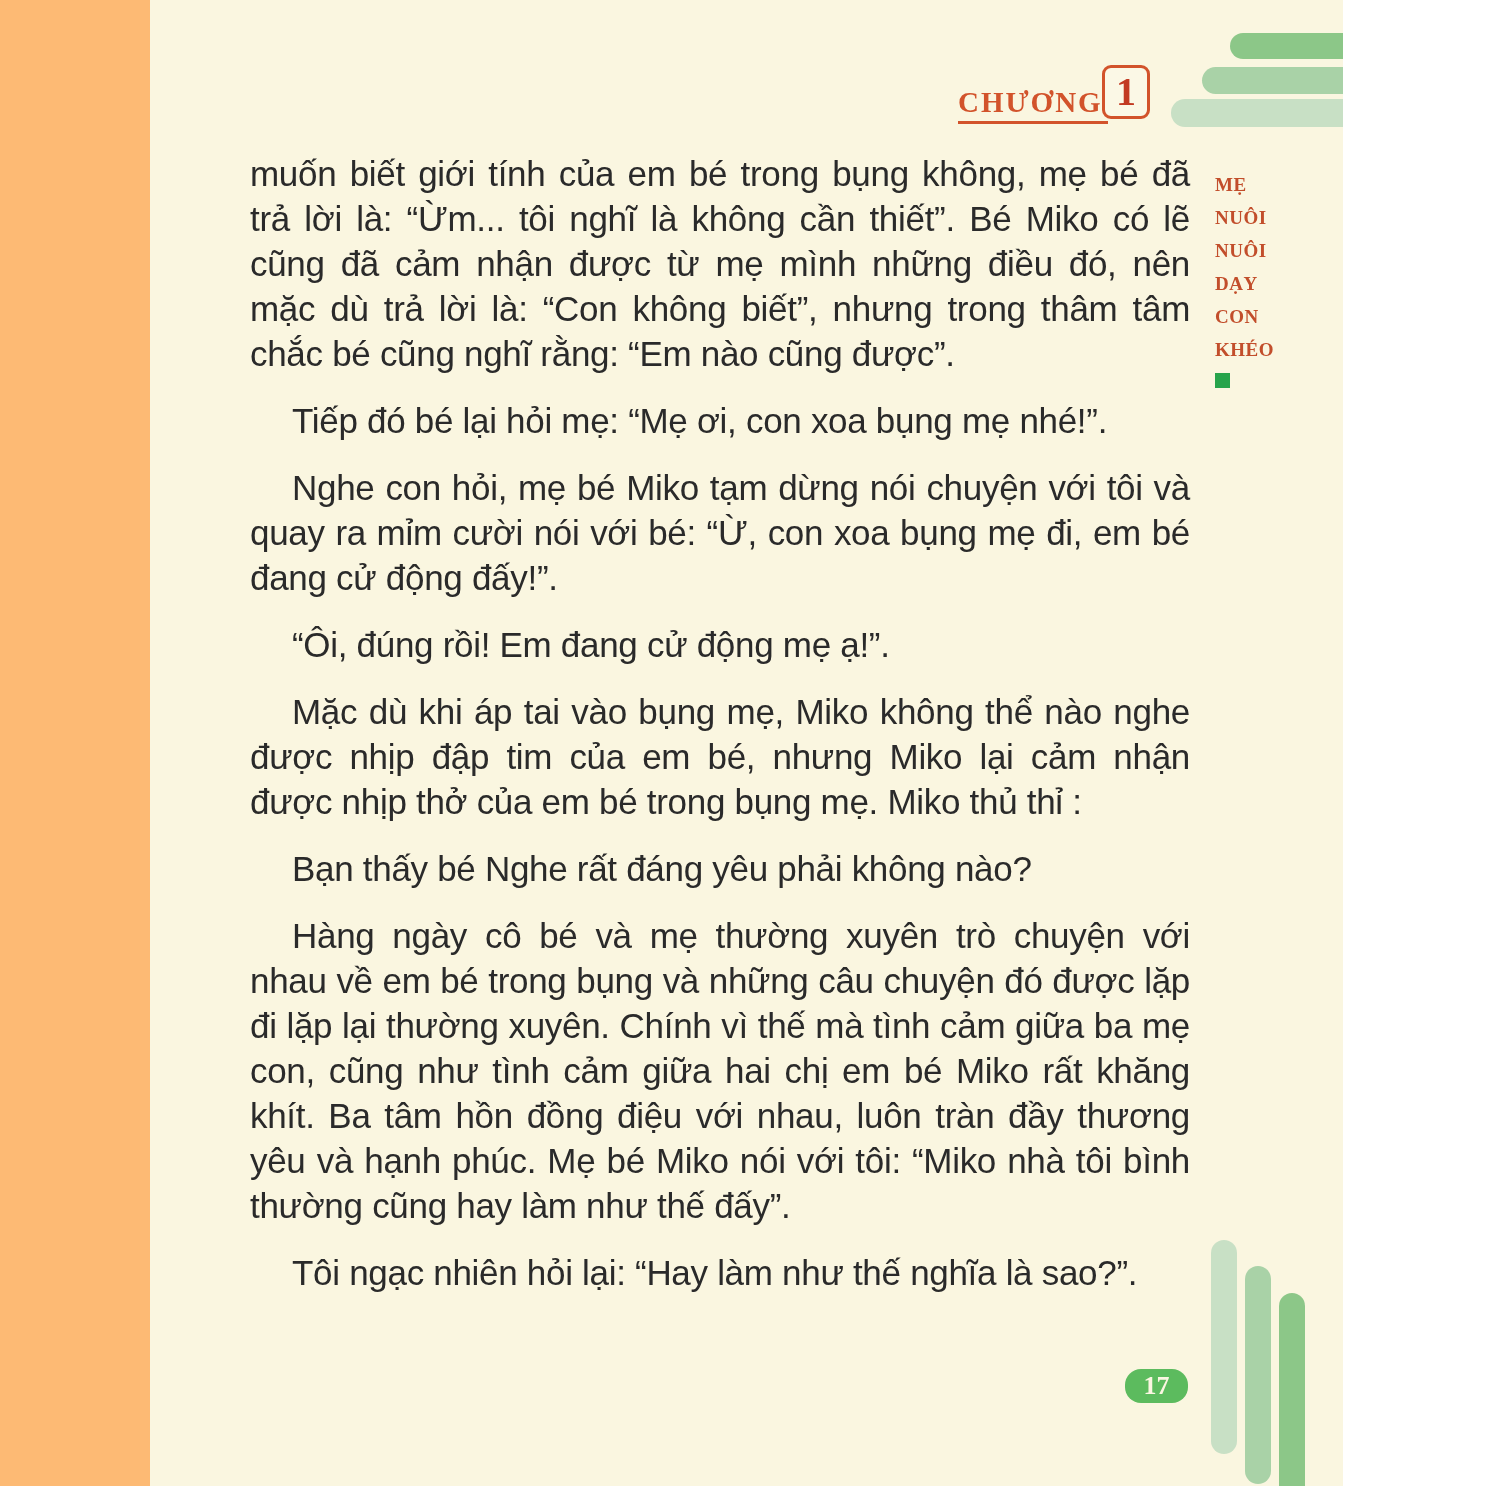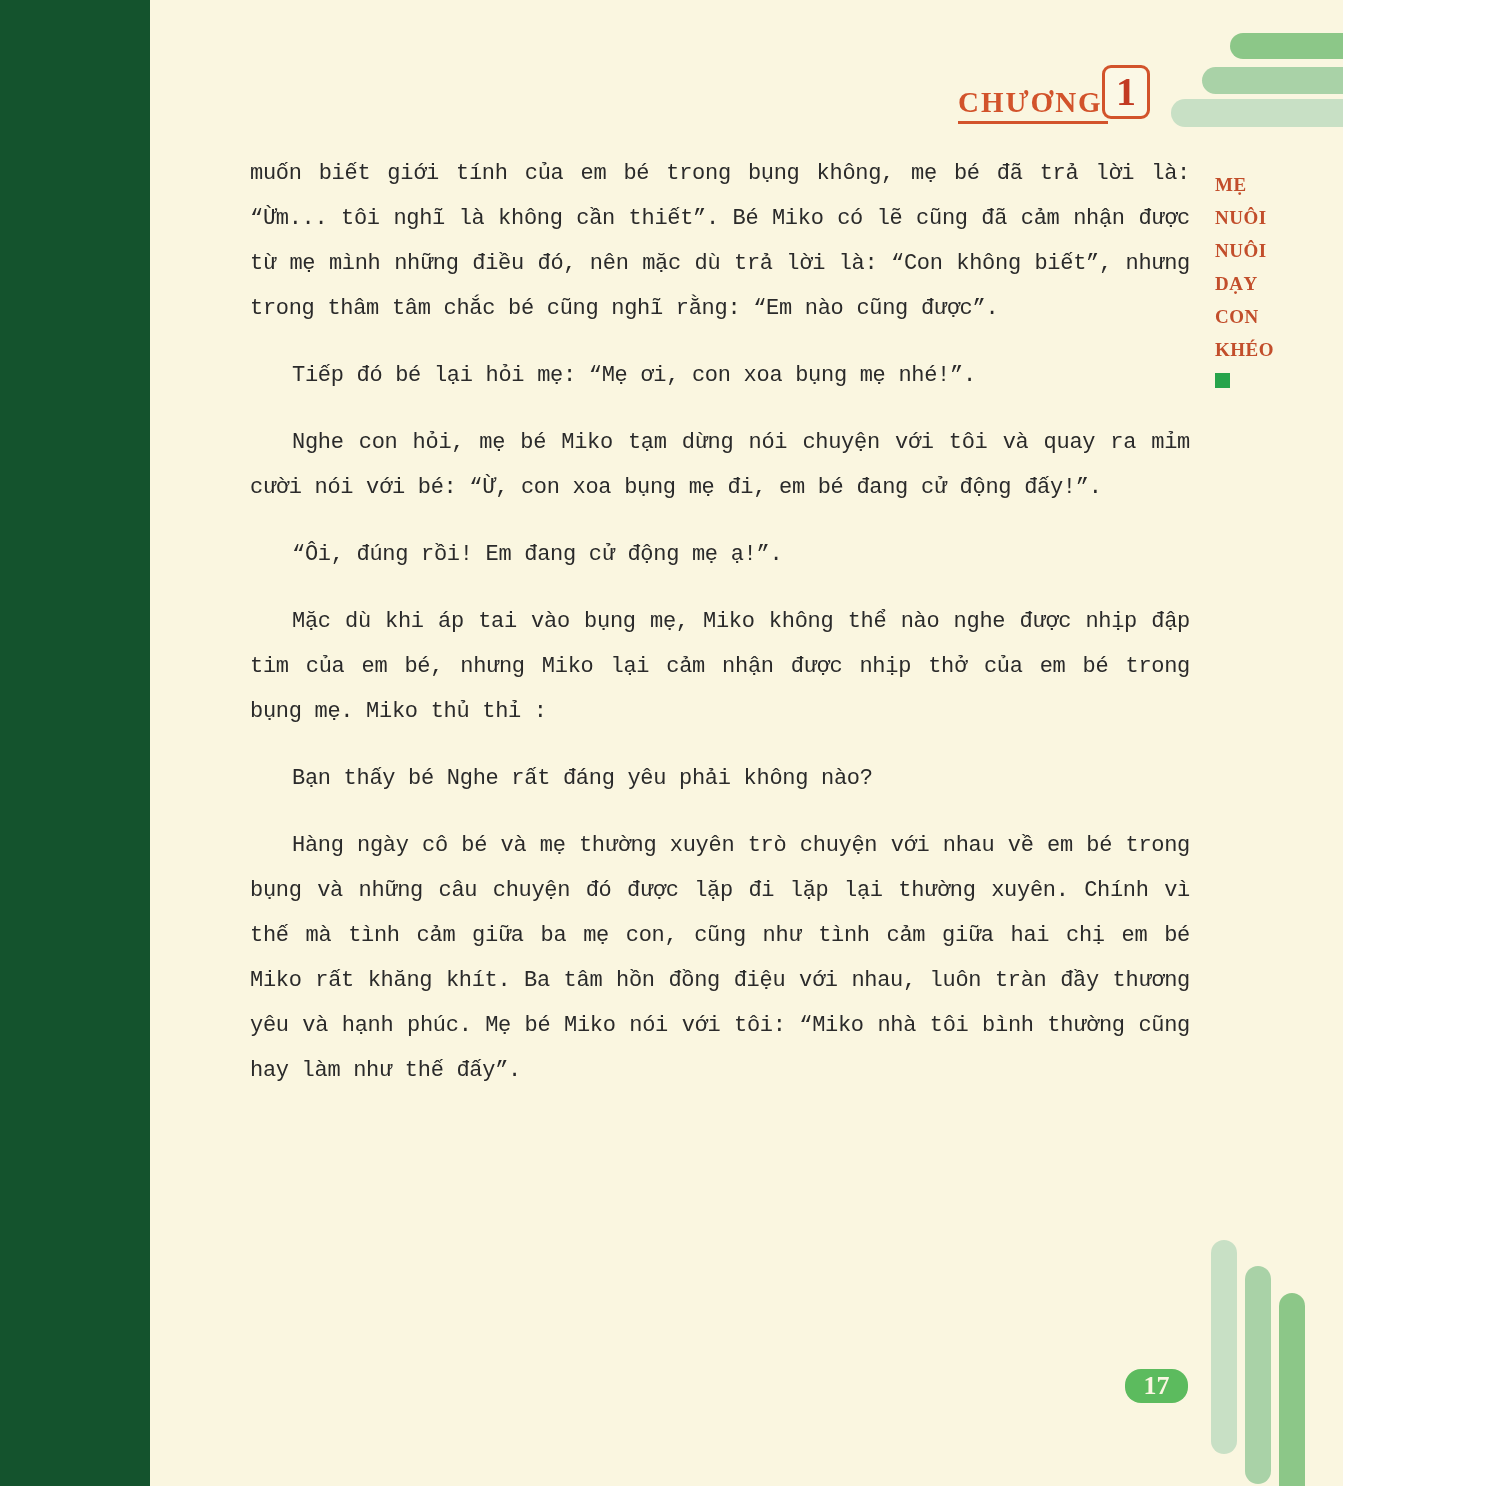"CHƯƠNG" .scan { background: #14532d -> #fdba74 }
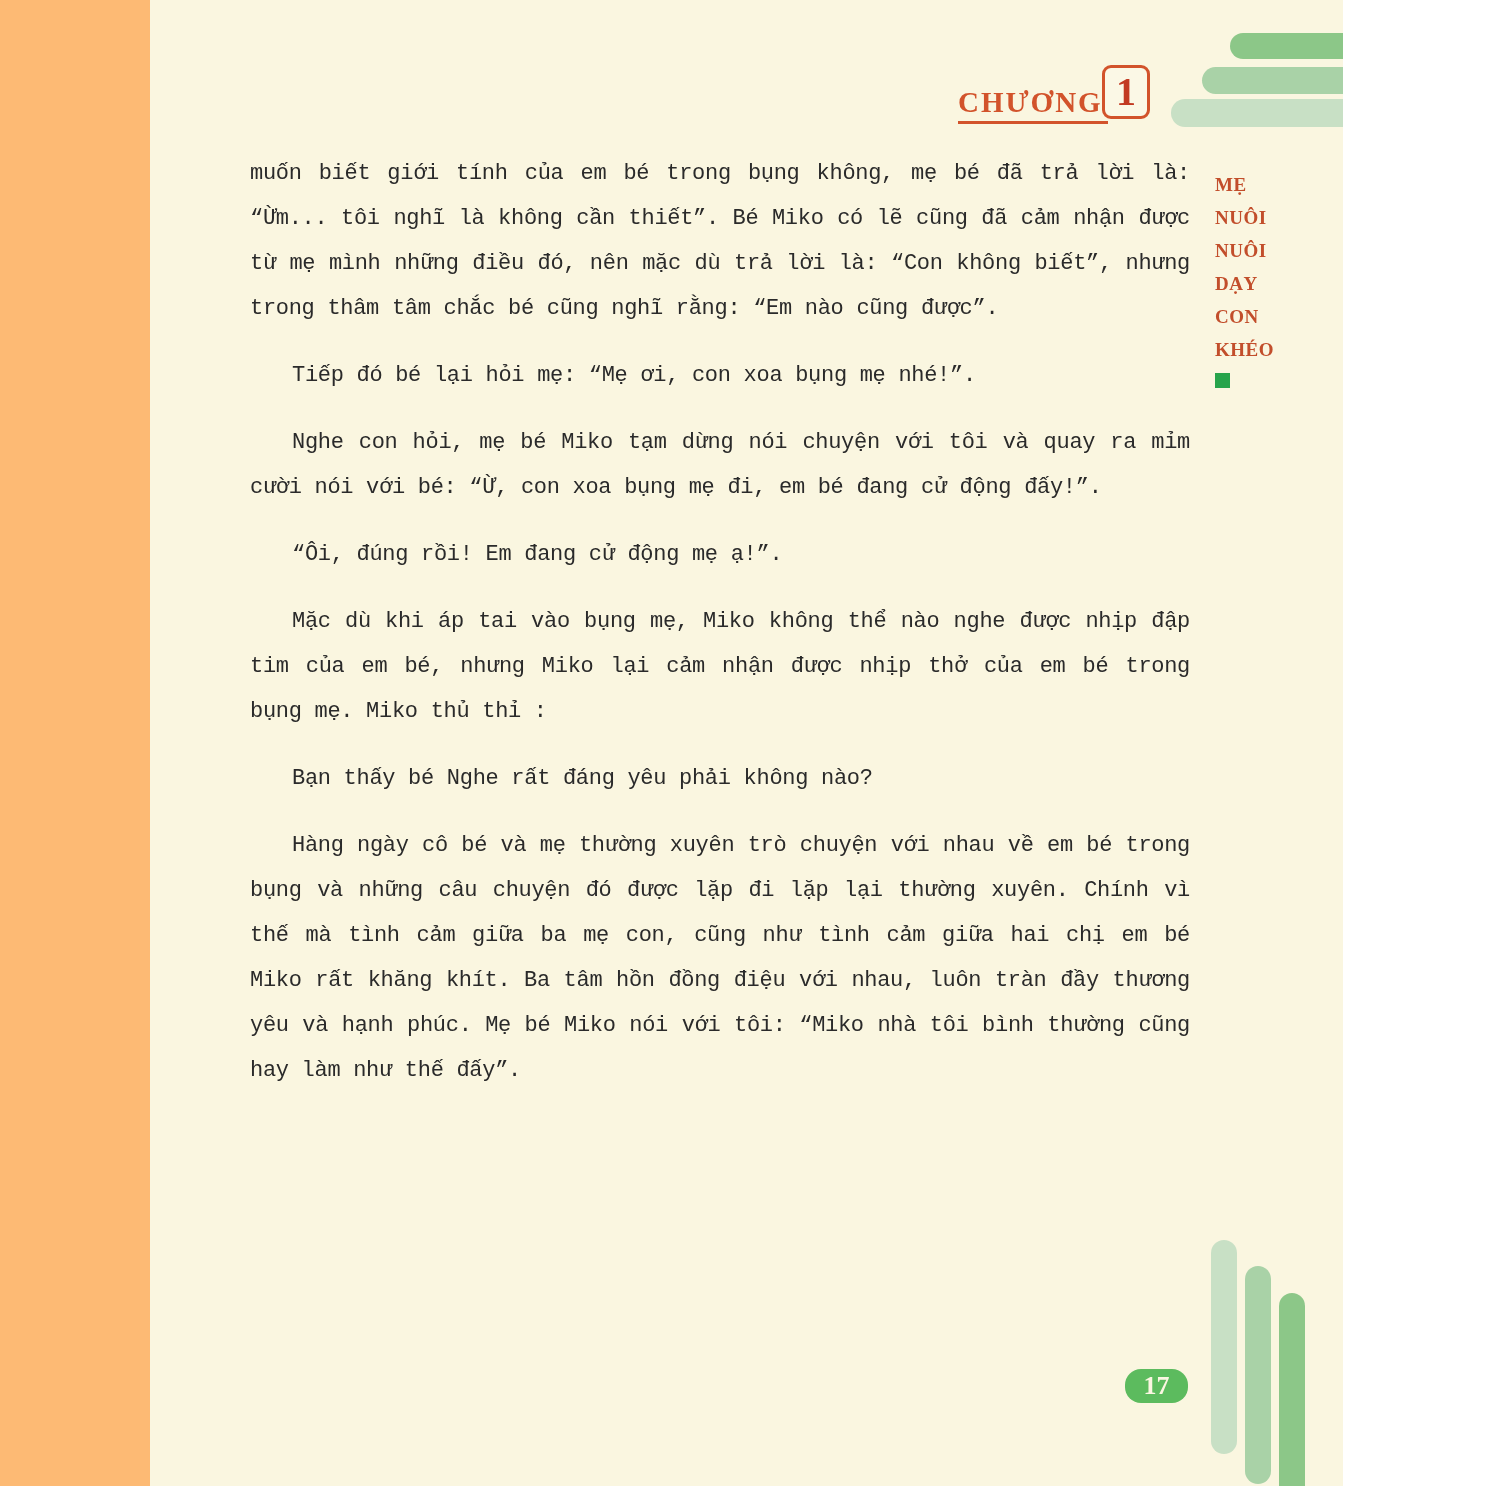"muốn biết giới tính của" .content p { font-family: Liberation Mono, monospace -> none; font-size: 22px -> 35px }
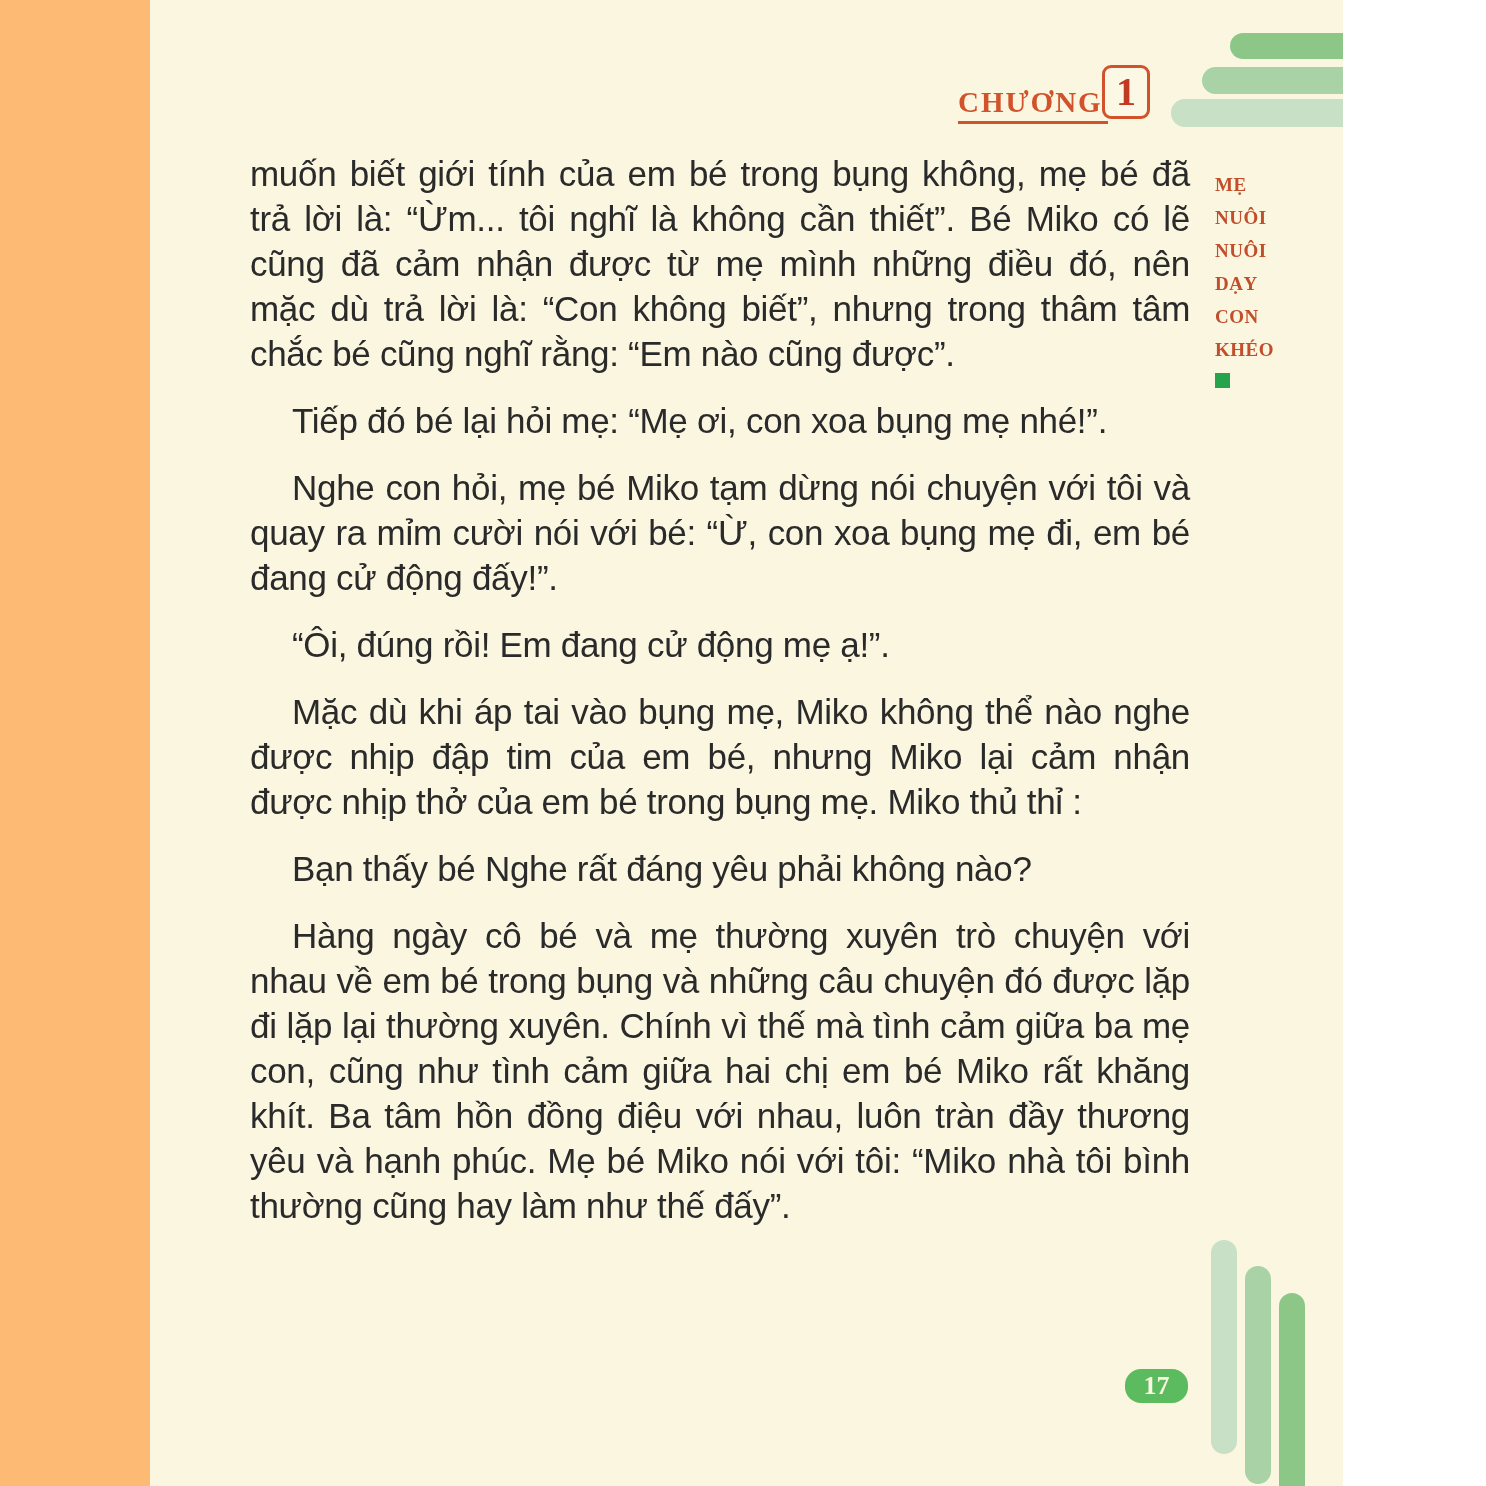"Tôi ngạc nhiên hỏi lại:" p { html: none -> <p>Tôi ngạc nhiên hỏi lại: “Hay làm như thế nghĩa là sao?”.</p> }
